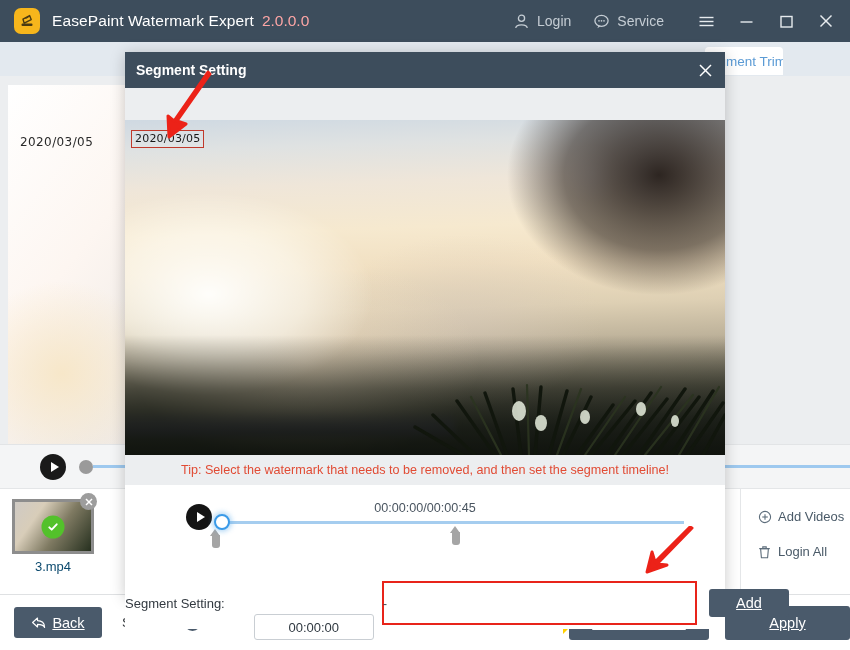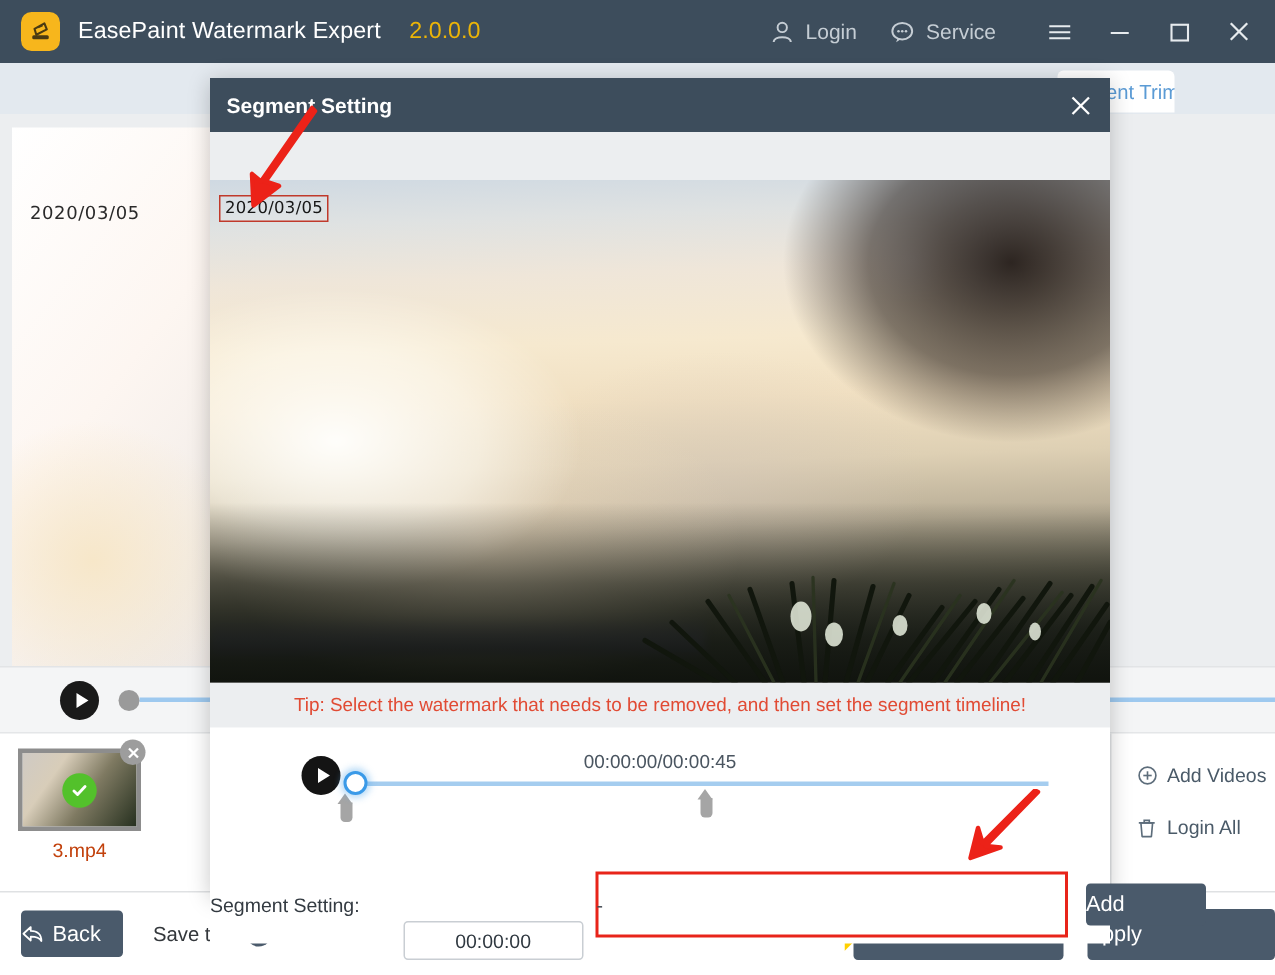"2.0.0.0" .app-version { color: #eab308 -> #fca5a5; margin-left: 19px -> 8px }
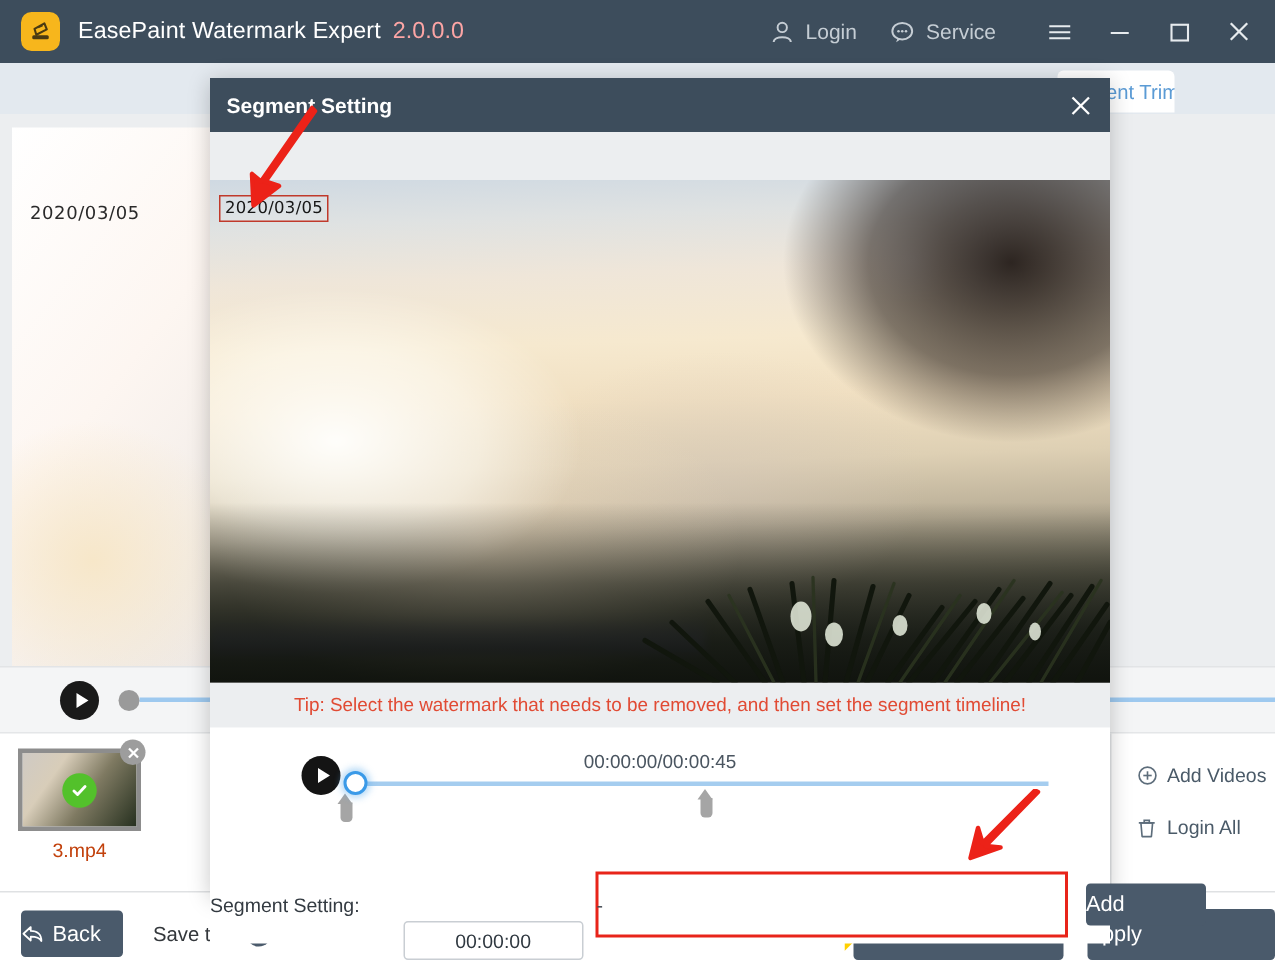"Segment Setting" .modal { left: 140px -> 125px }
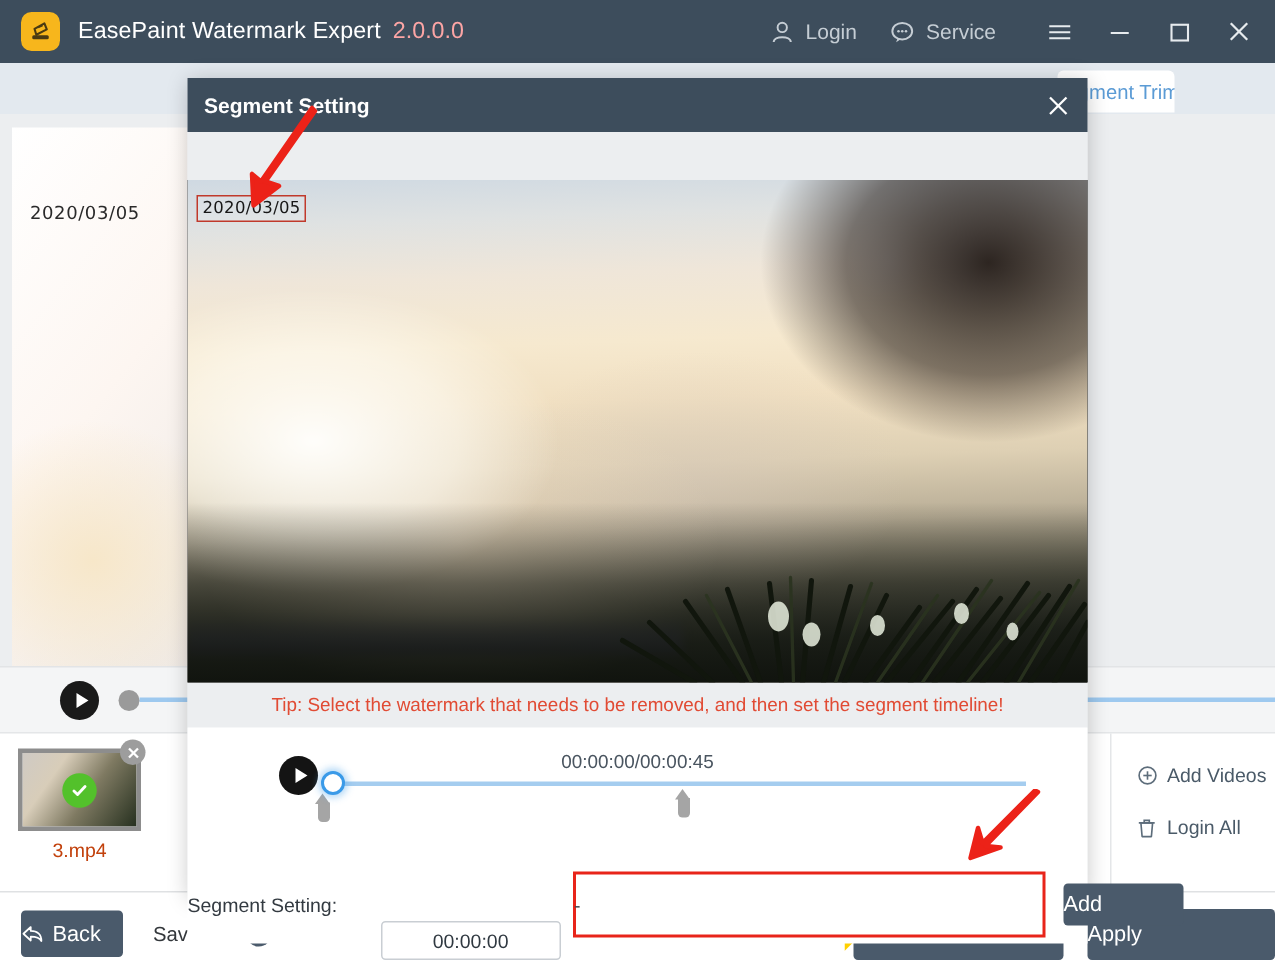"3.mp4" .thumb-name { color: #c2410c -> #0c4a6e }
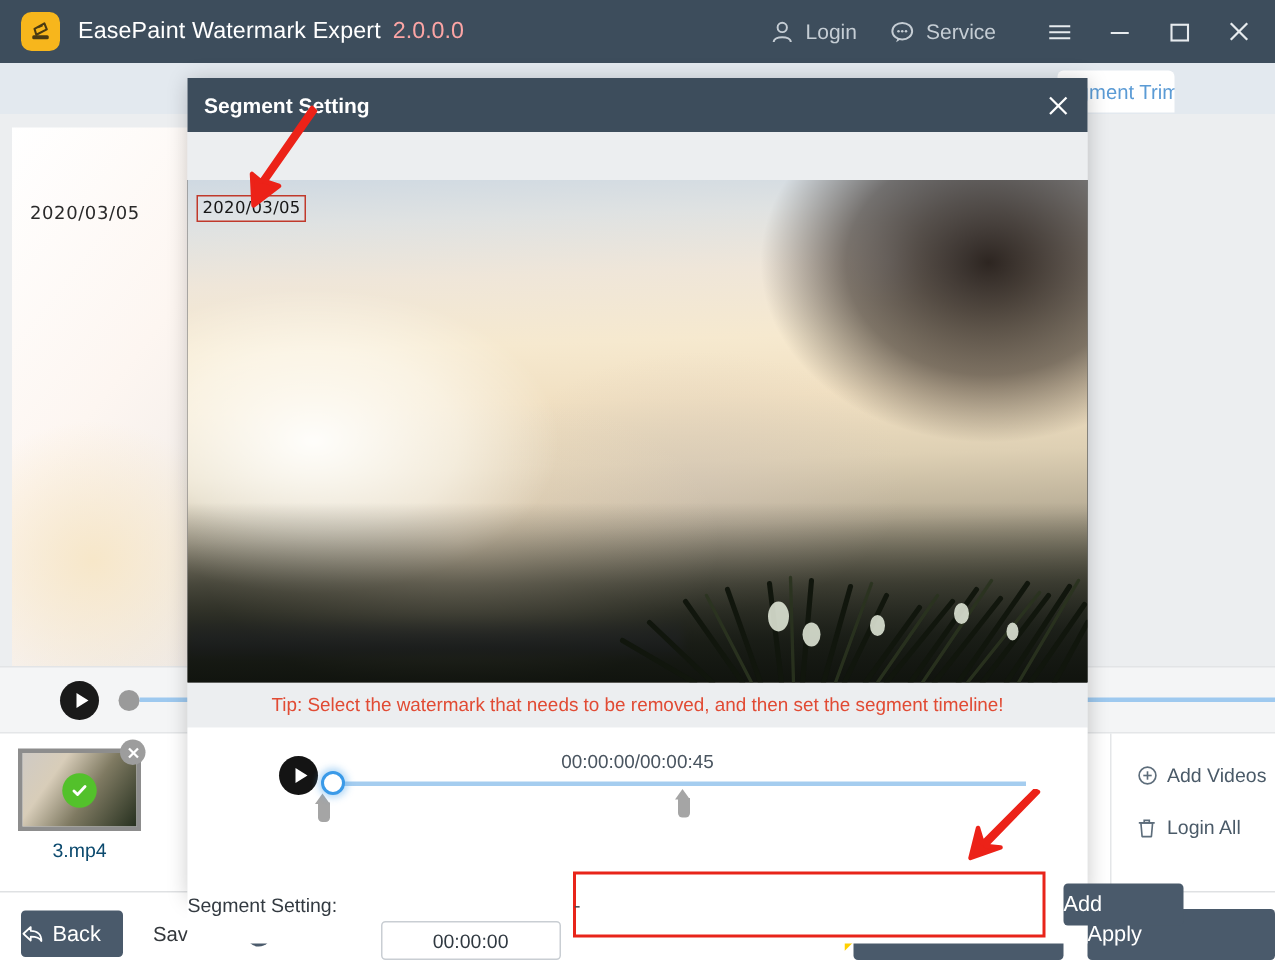"Add" .btn { justify-content: flex-start -> center; text-decoration: none -> underline }
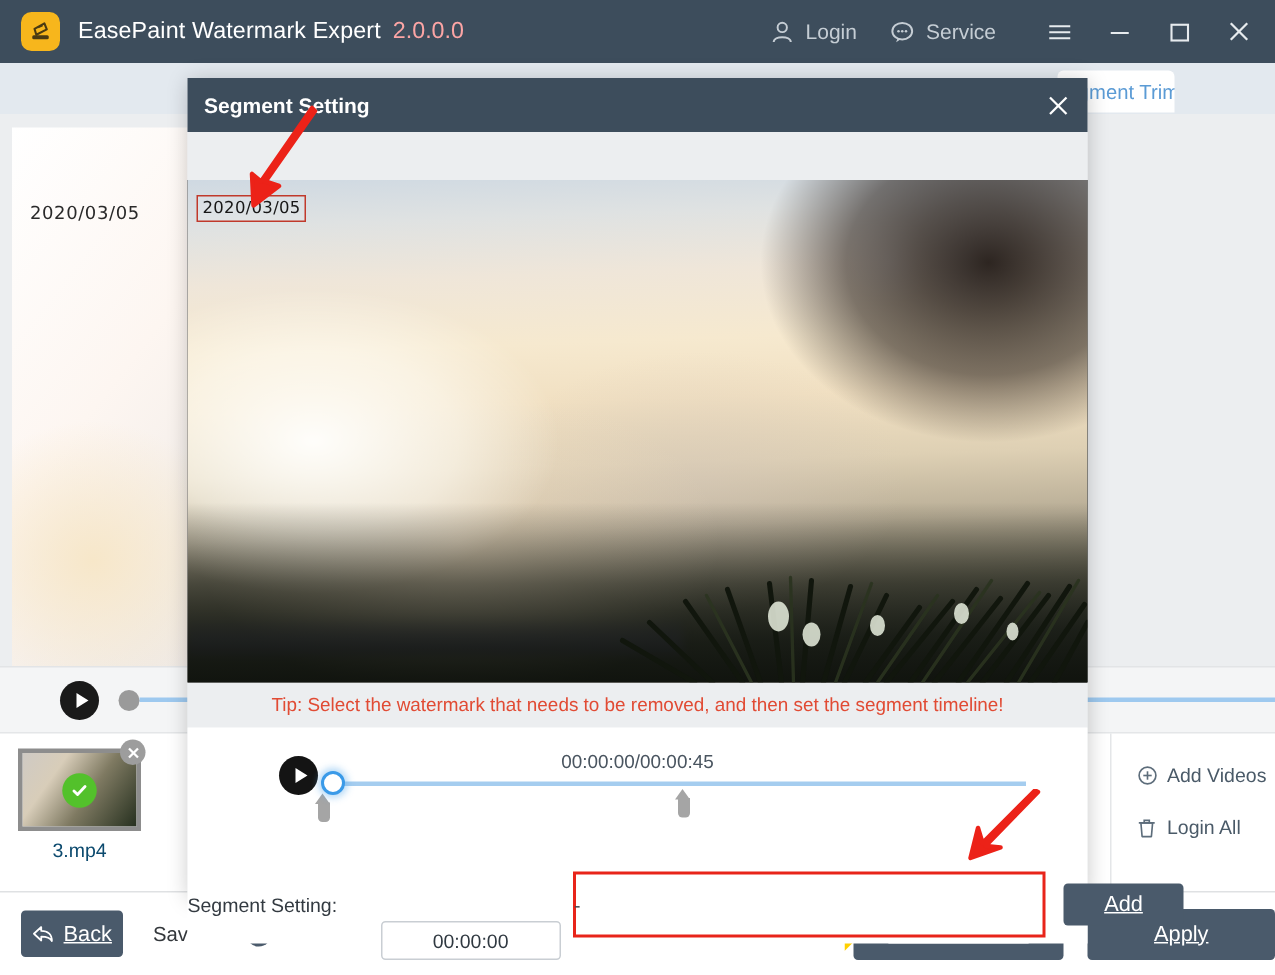"Back" .btn-back { width: 68px -> 88px }
